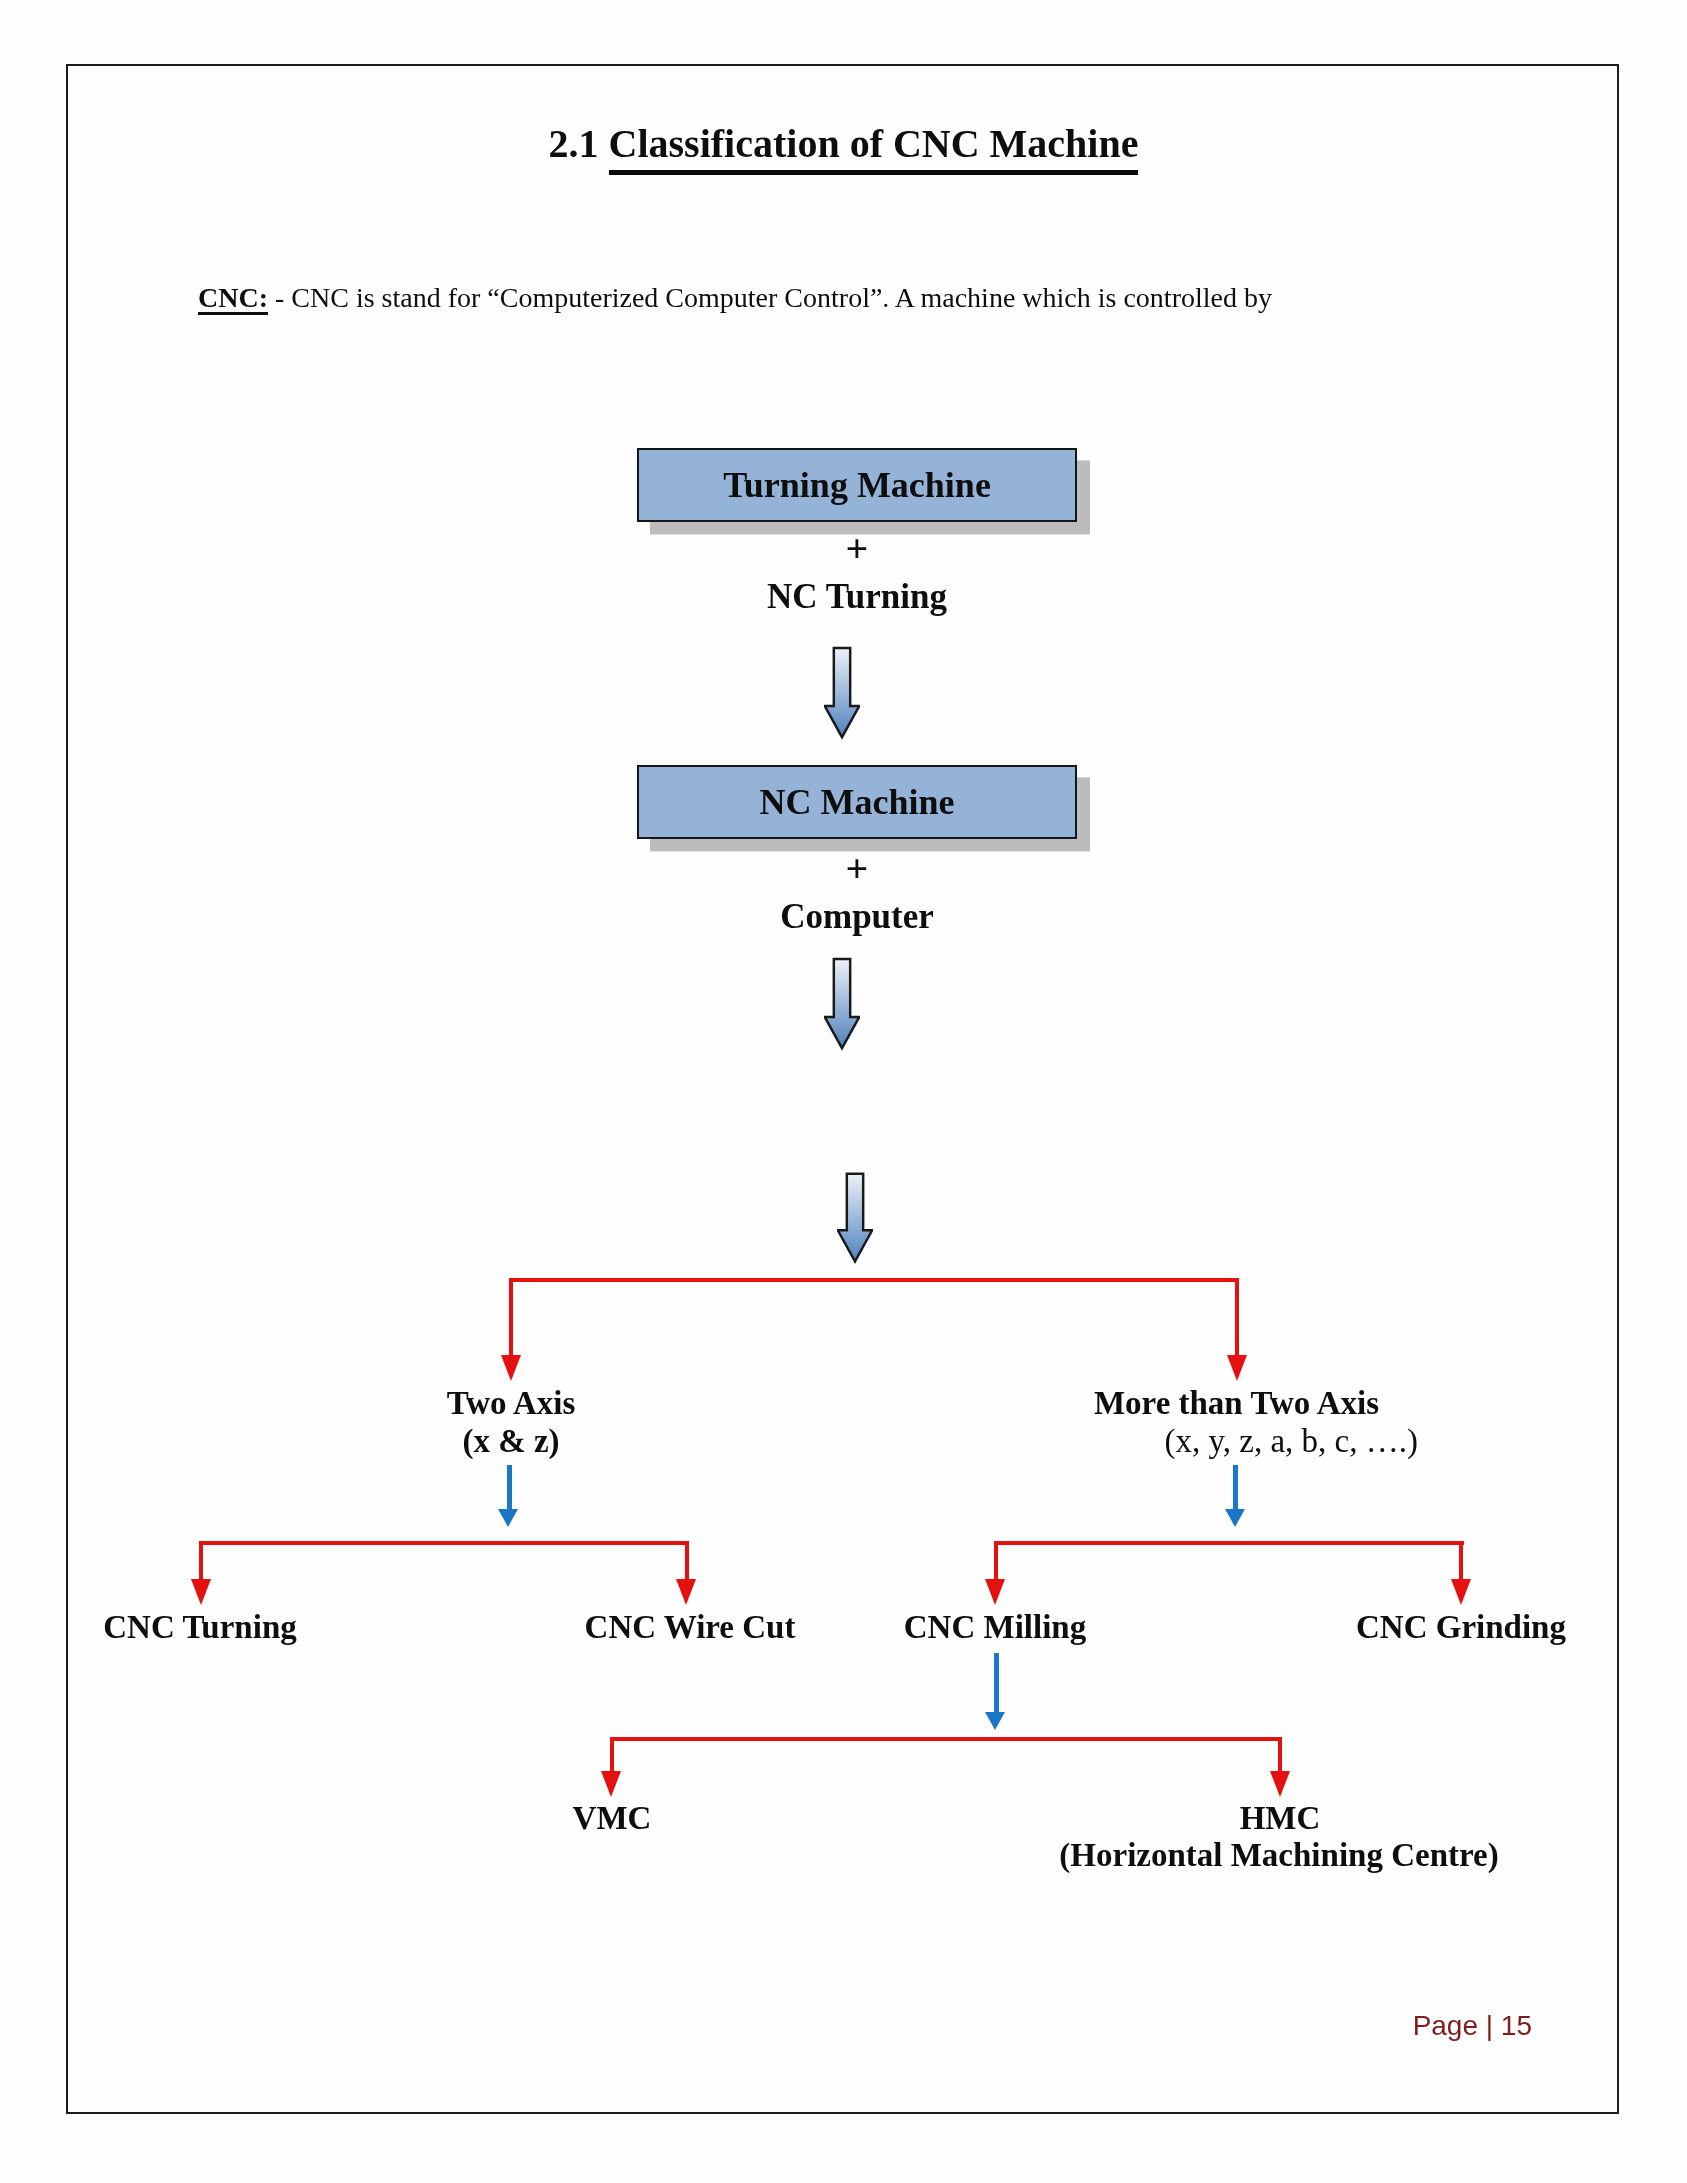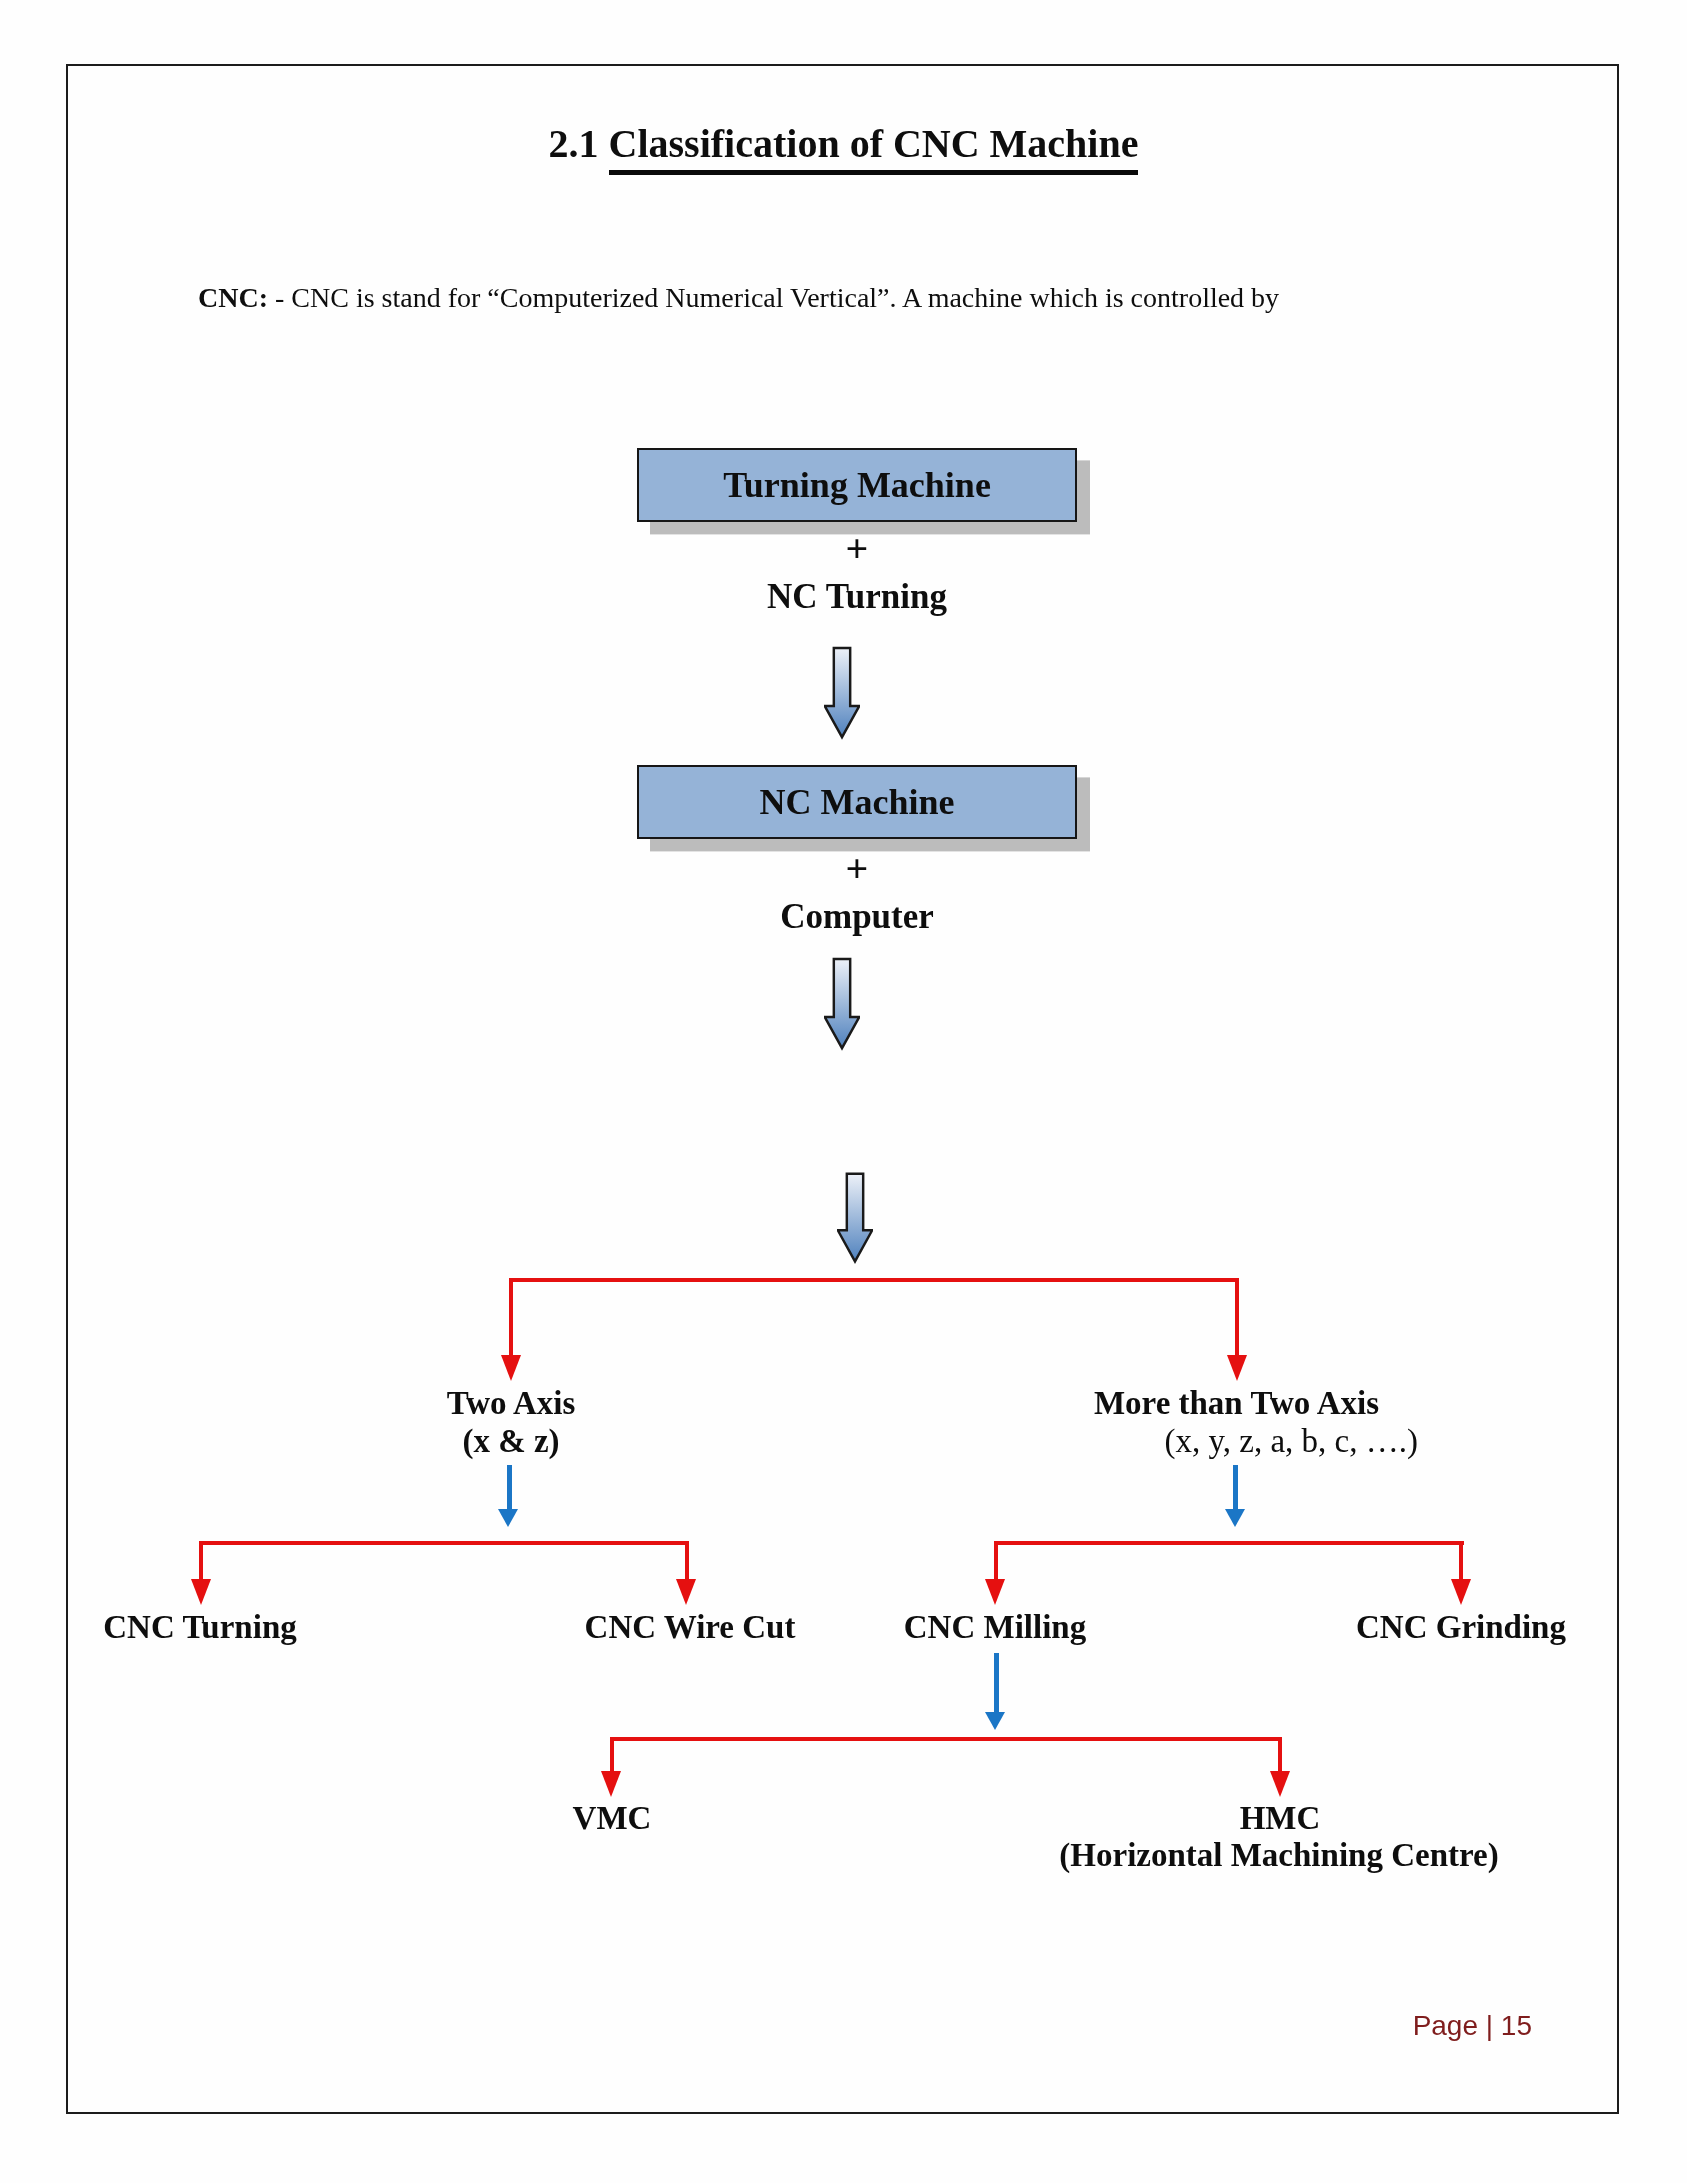"CNC:" .definition .term { text-decoration: none -> underline }
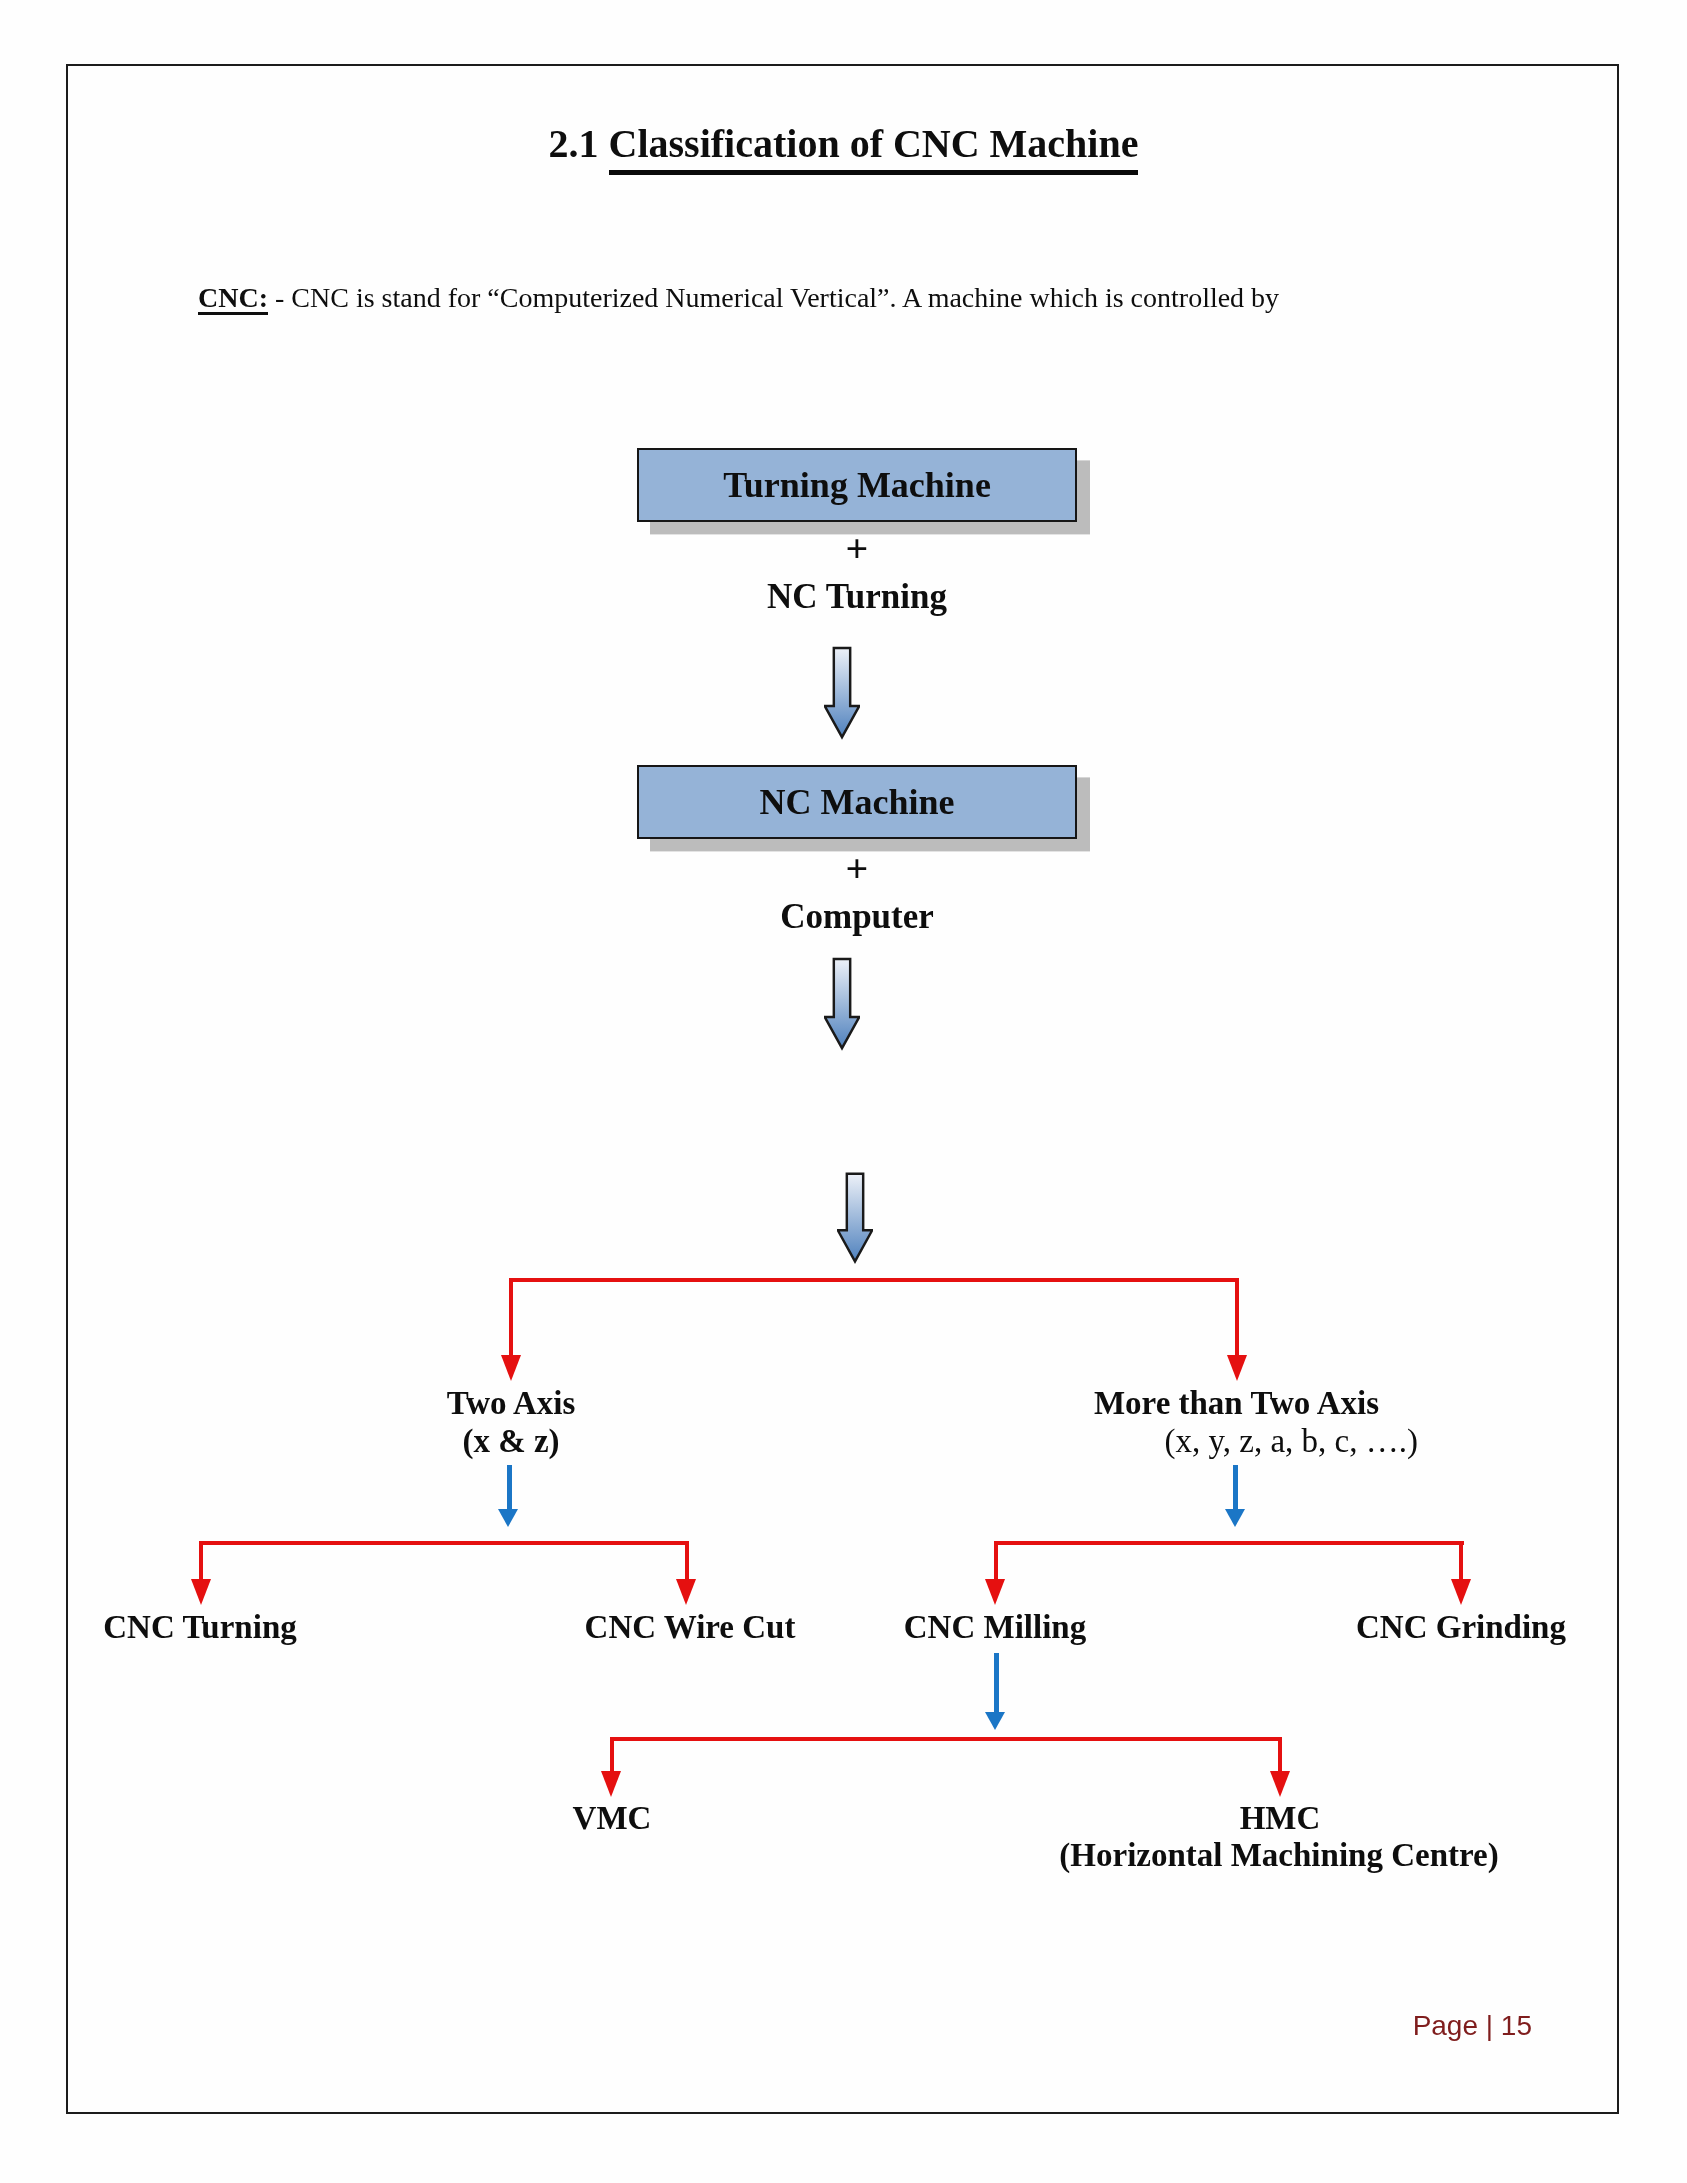"- CNC is stand for" span { text: Numerical Vertical -> Computer Control }
